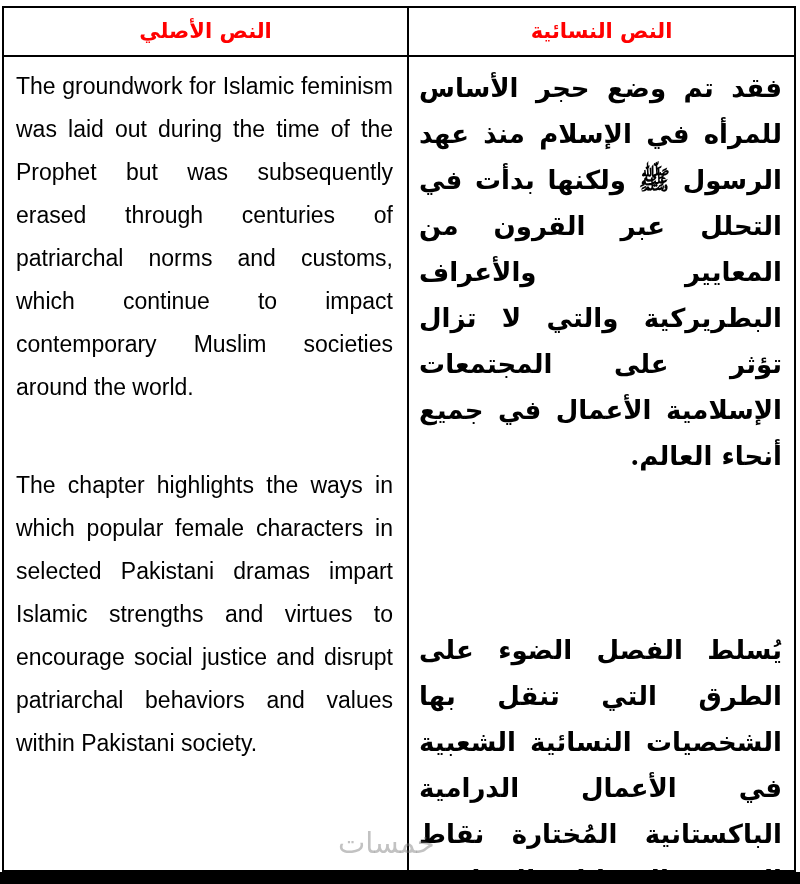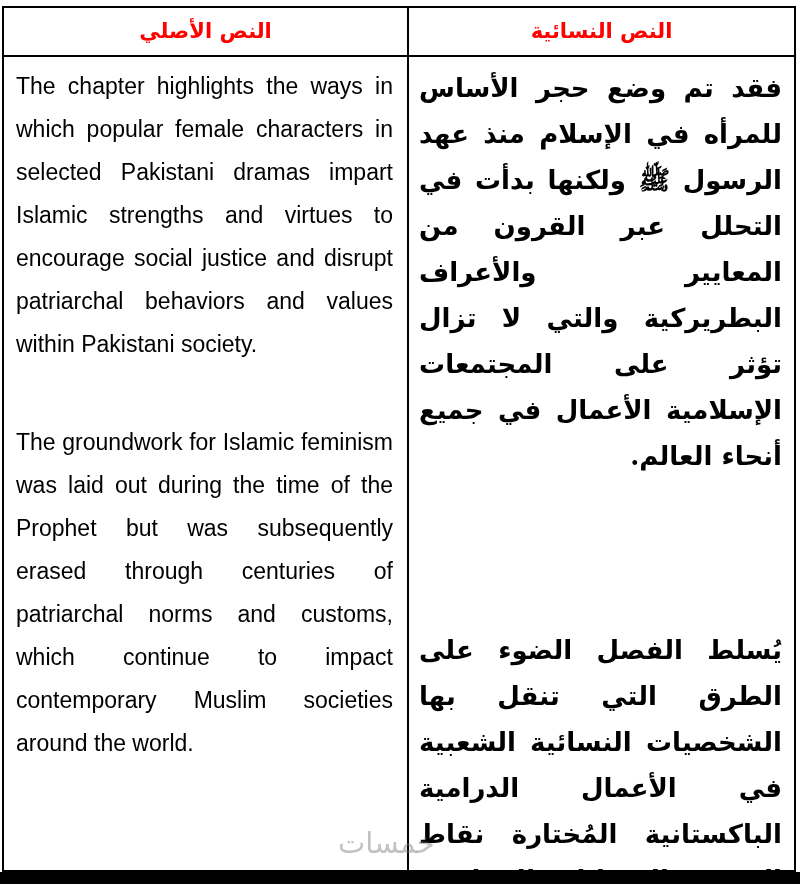"The chapter highlights the ways" p { order: before "The groundwork for Islamic feminism" -> after "The groundwork for Islamic feminism" }
